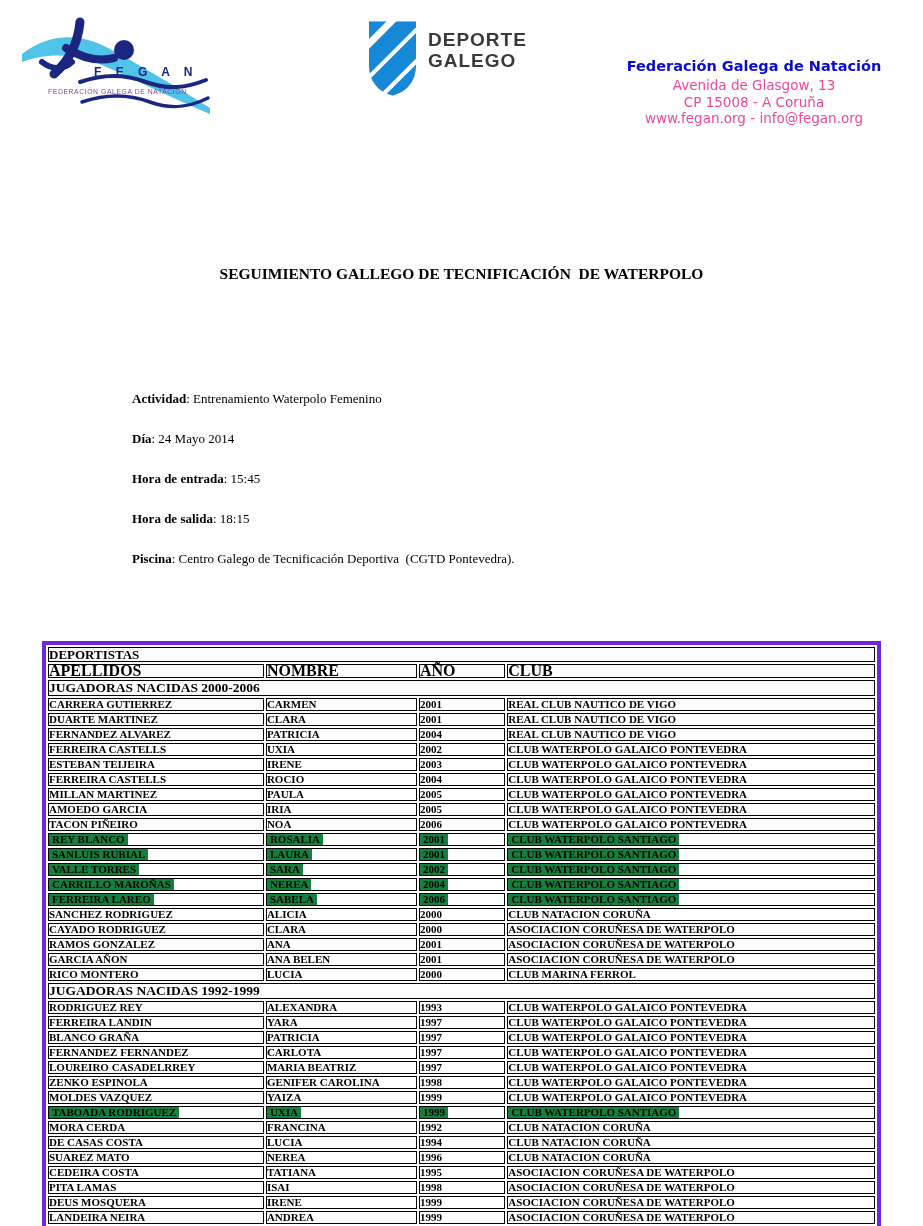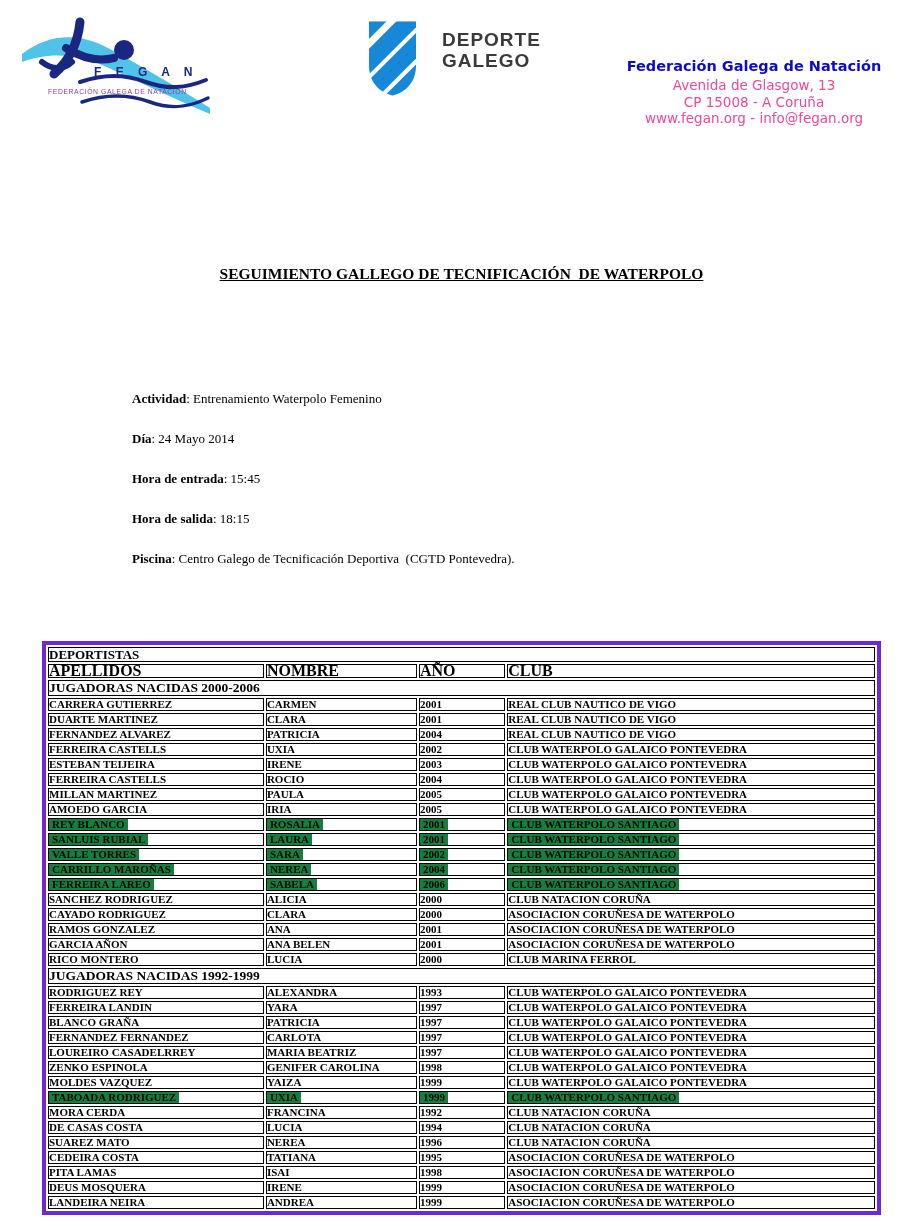"DEPORTE" .deporte-logo { gap: 25px -> 11px }
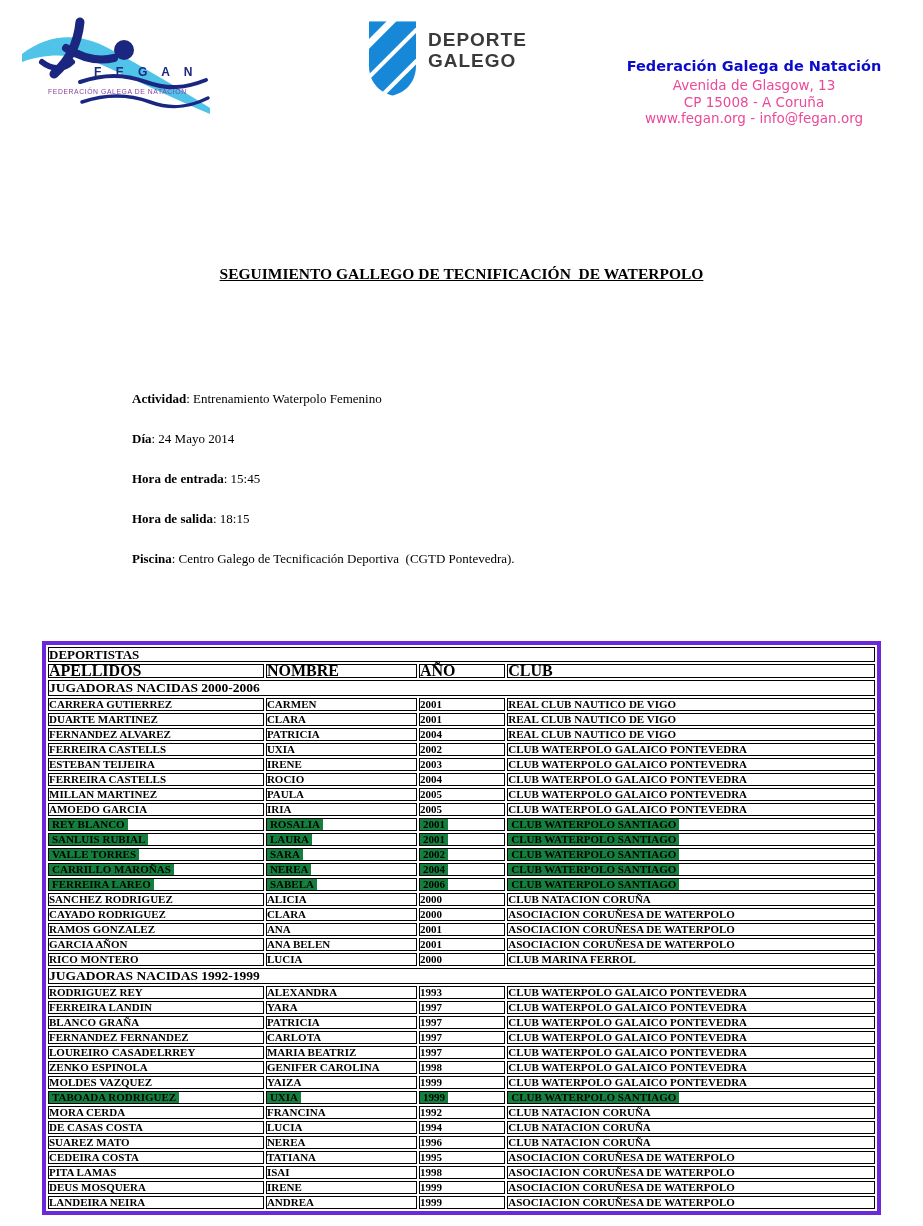"SEGUIMIENTO GALLEGO DE TECNIFICACIÓN DE" .doc-title.t2 { text-decoration: underline -> none }
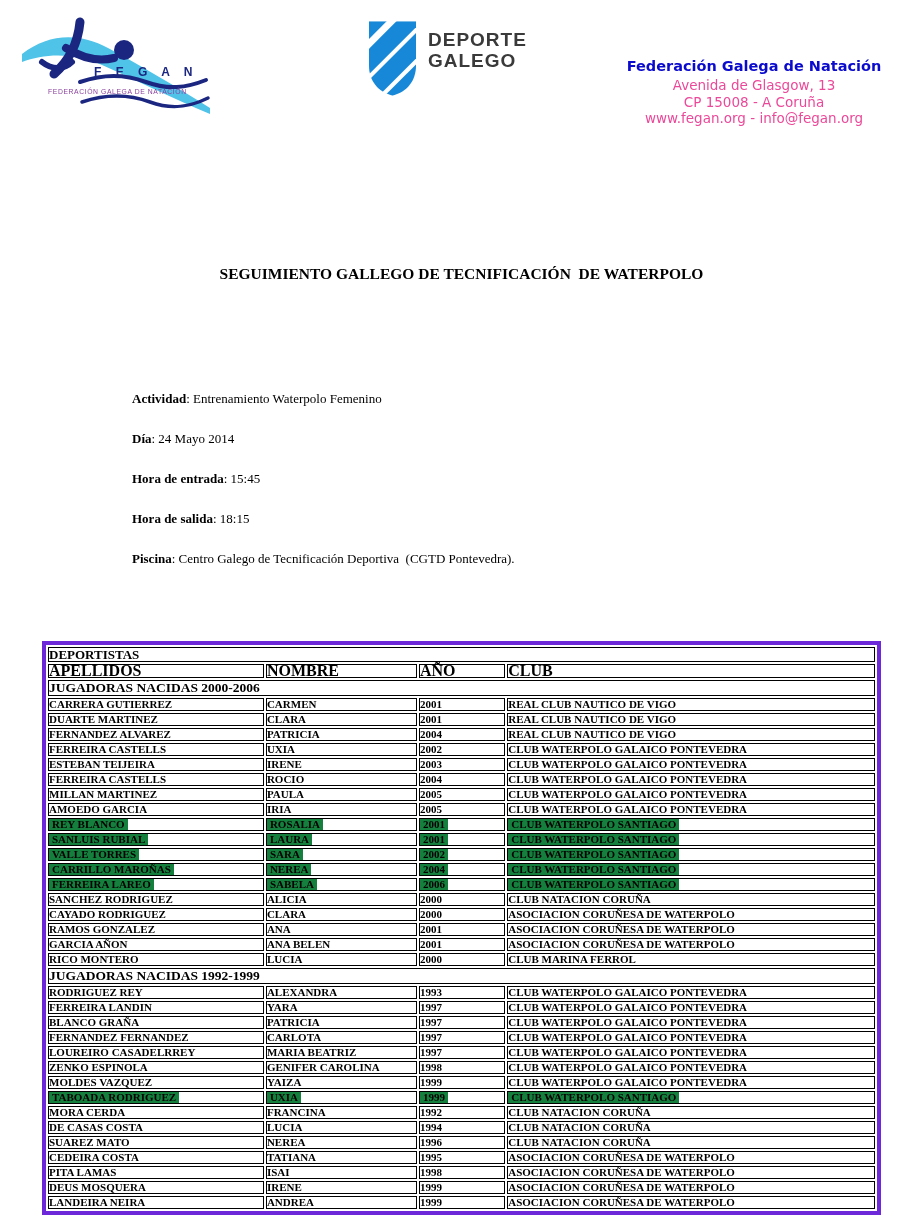"TACON PIÑEIRO" tr { html: none -> <tr> <td><span>TACON PIÑEIRO</span></td> <td><span>NOA</span></td> <td><span>2006</span></td> <td><span>CLUB WATERPOLO GALAICO PONTEVEDRA</span></td> </tr> }
